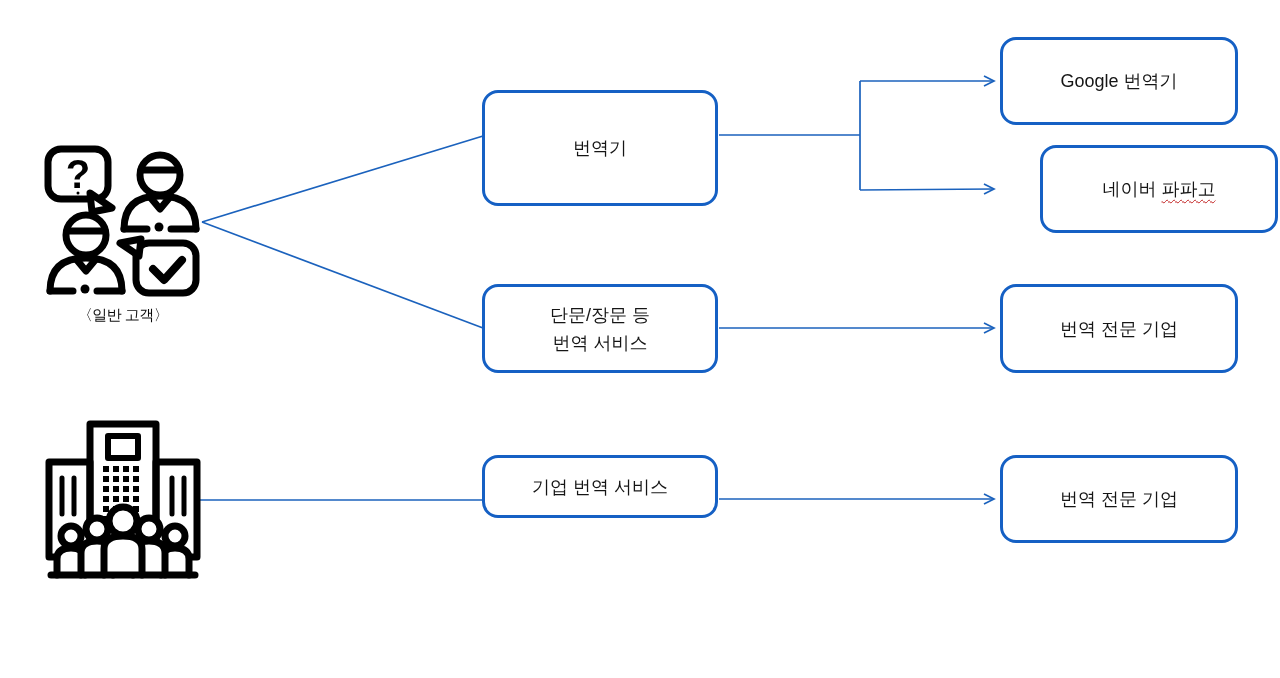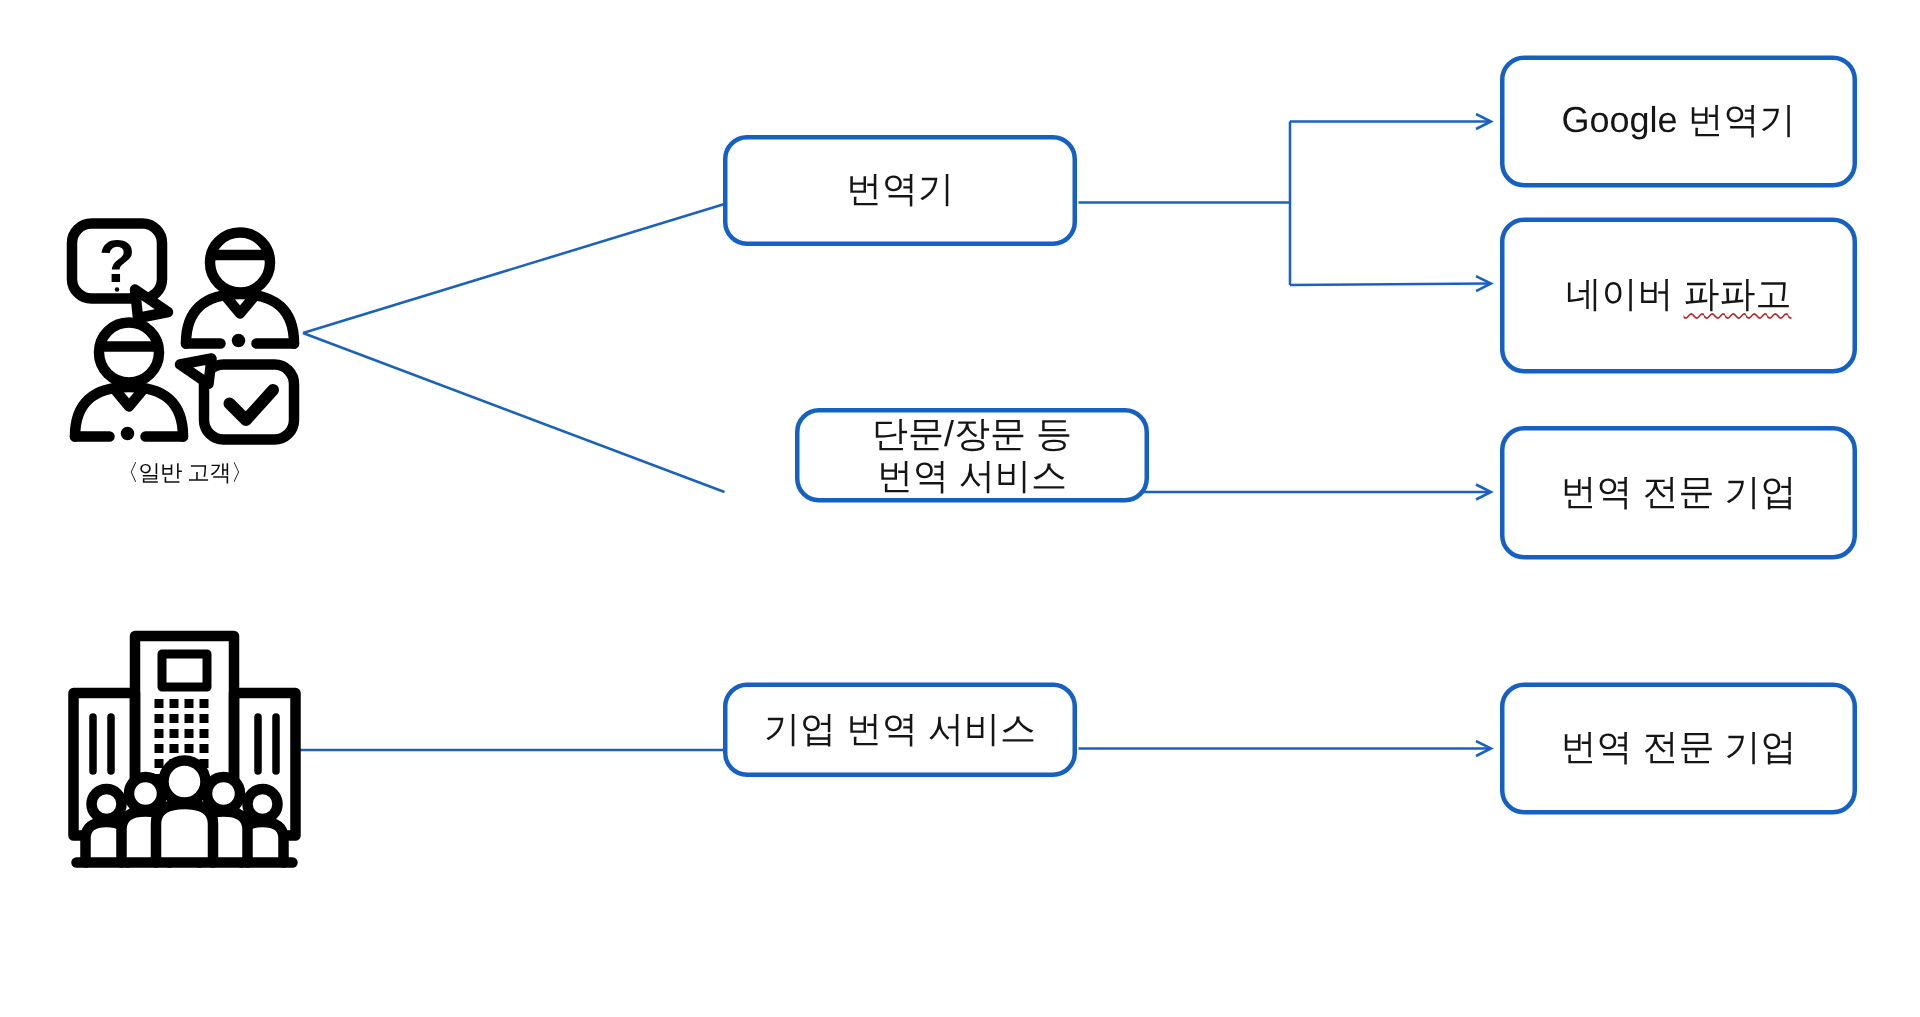"Google 번역기" .node { font-size: 24px -> 18px }
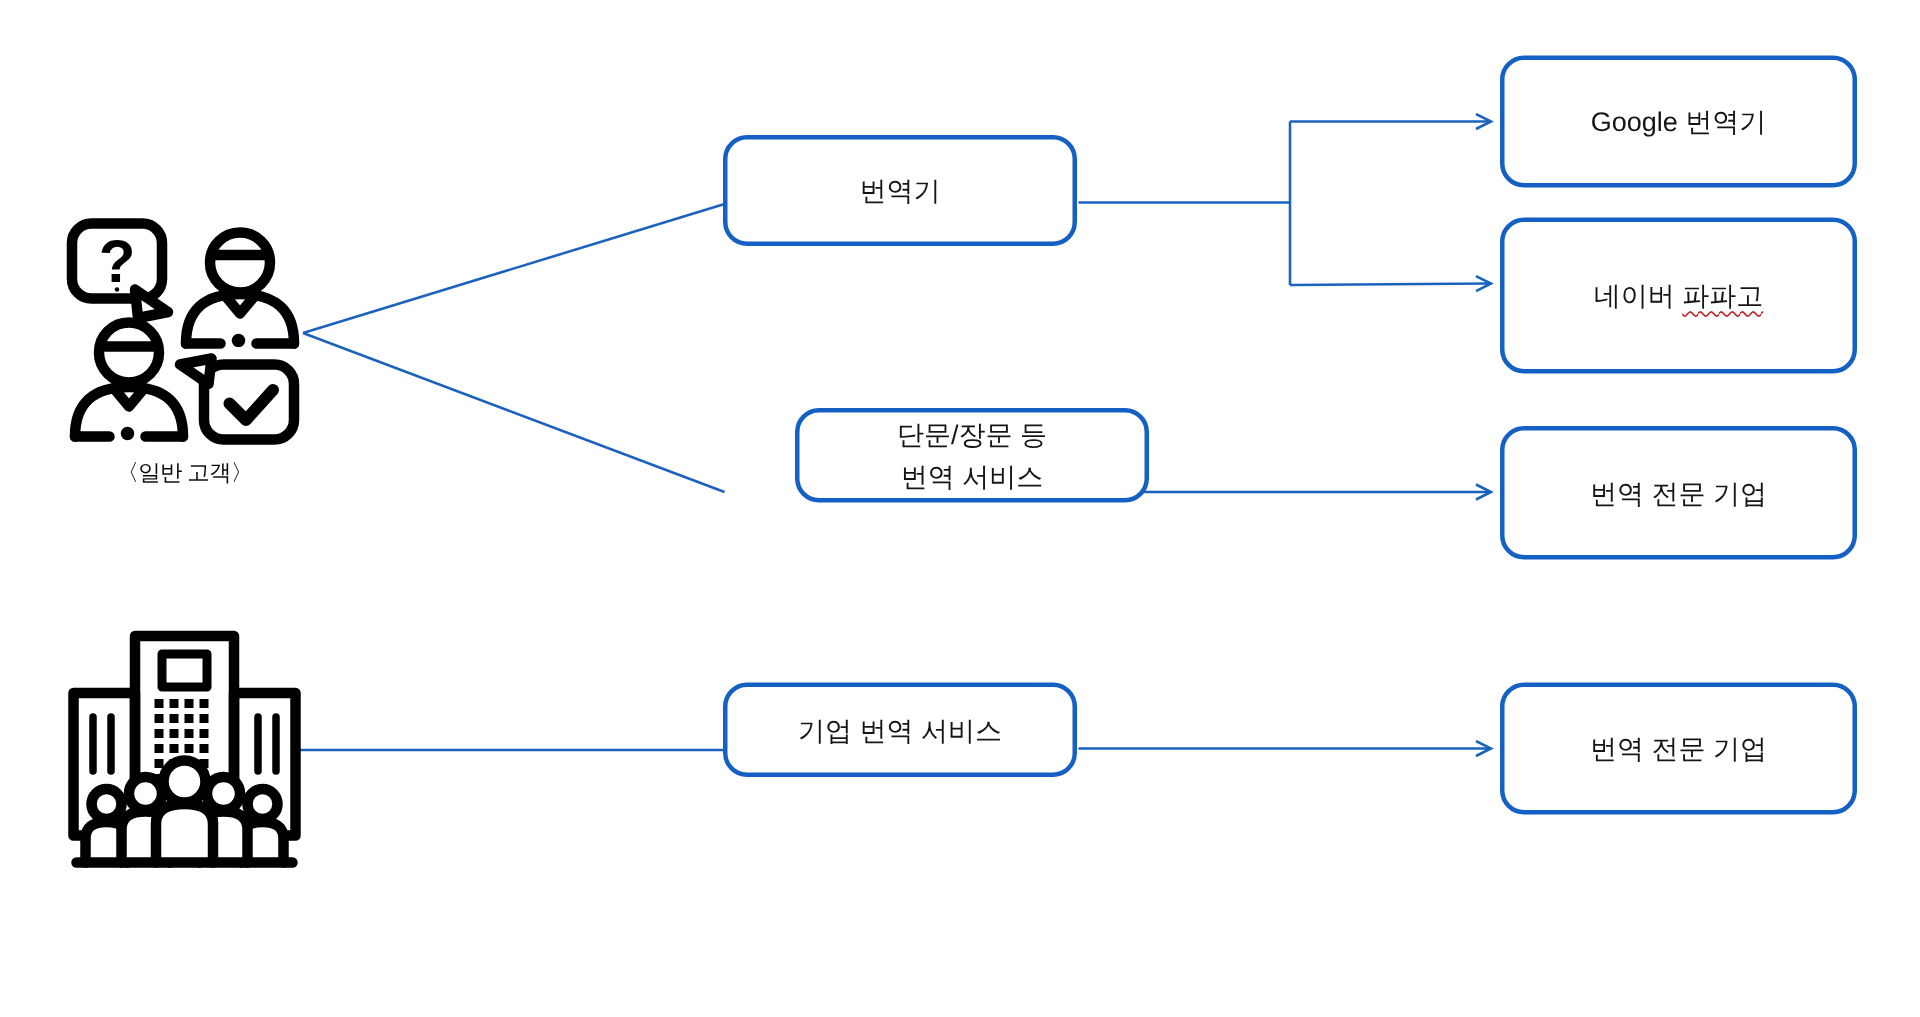"번역기" div.node { height: 74px -> 116px }
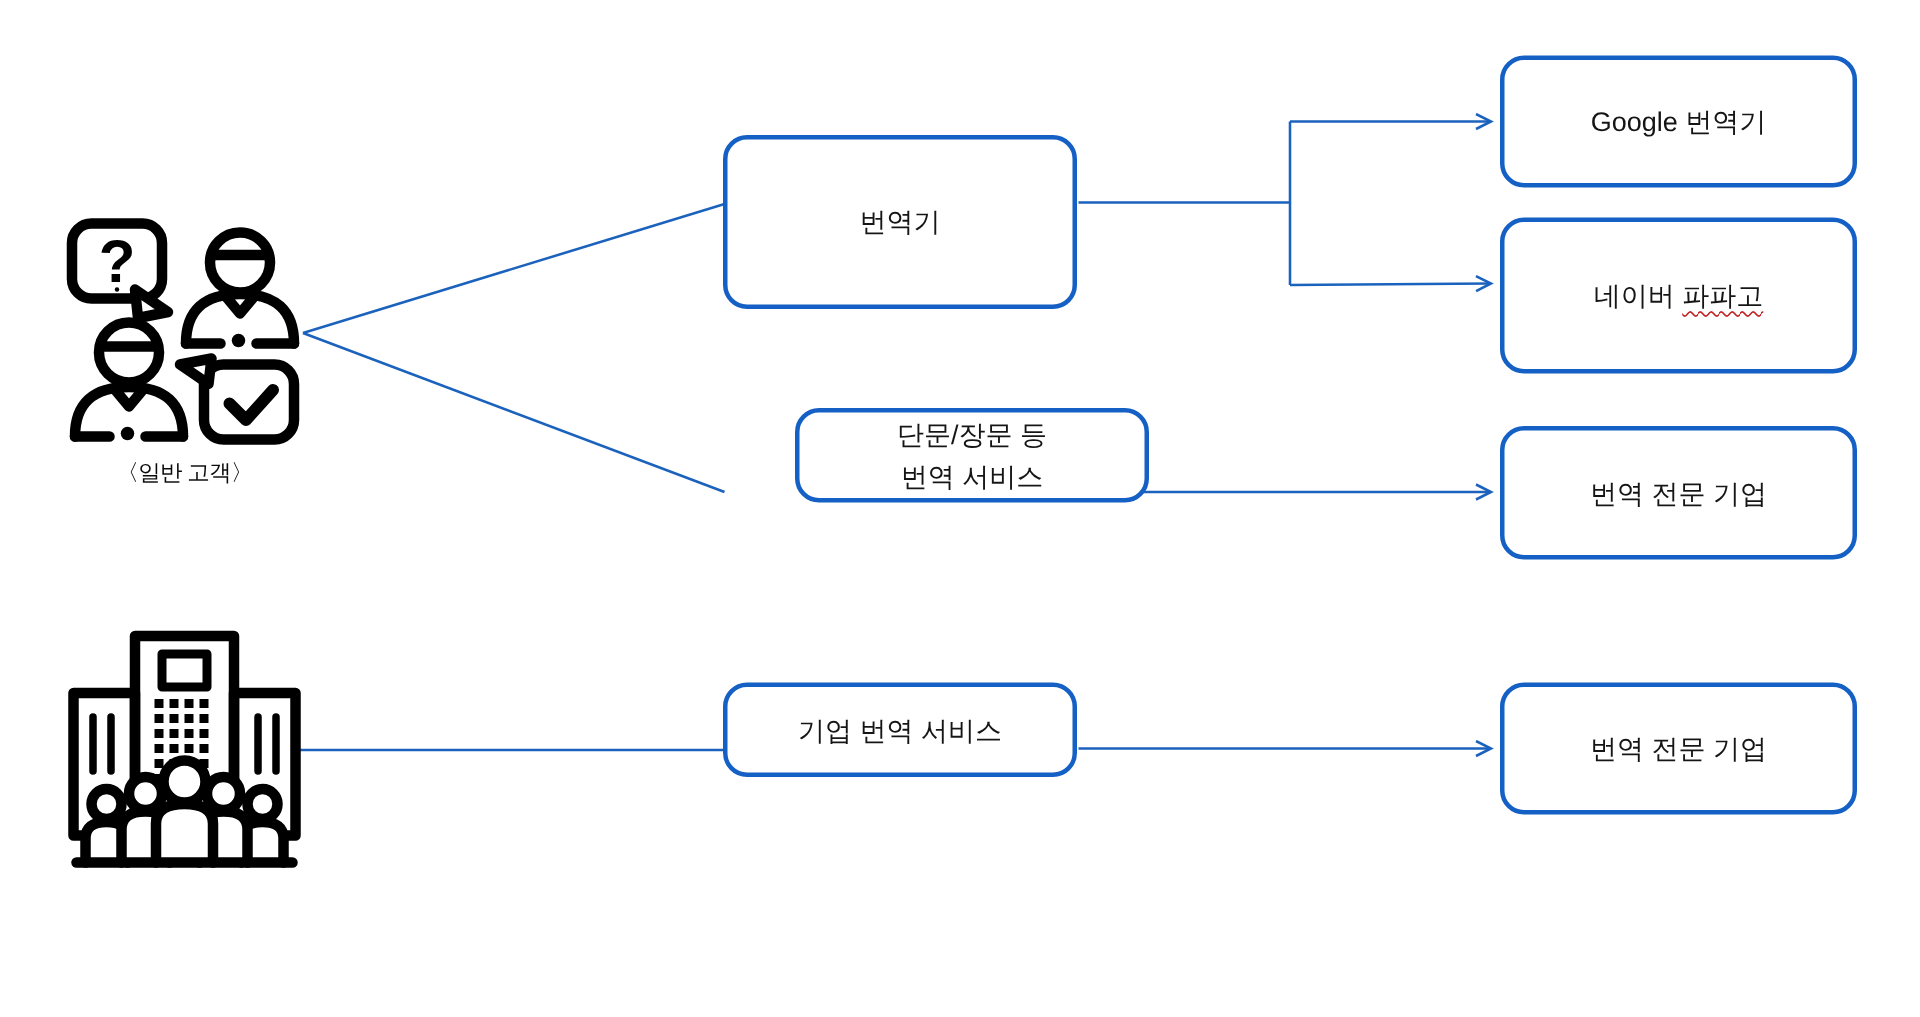"네이버 파파고" div.node { height: 104px -> 88px; margin-left: none -> 40px }
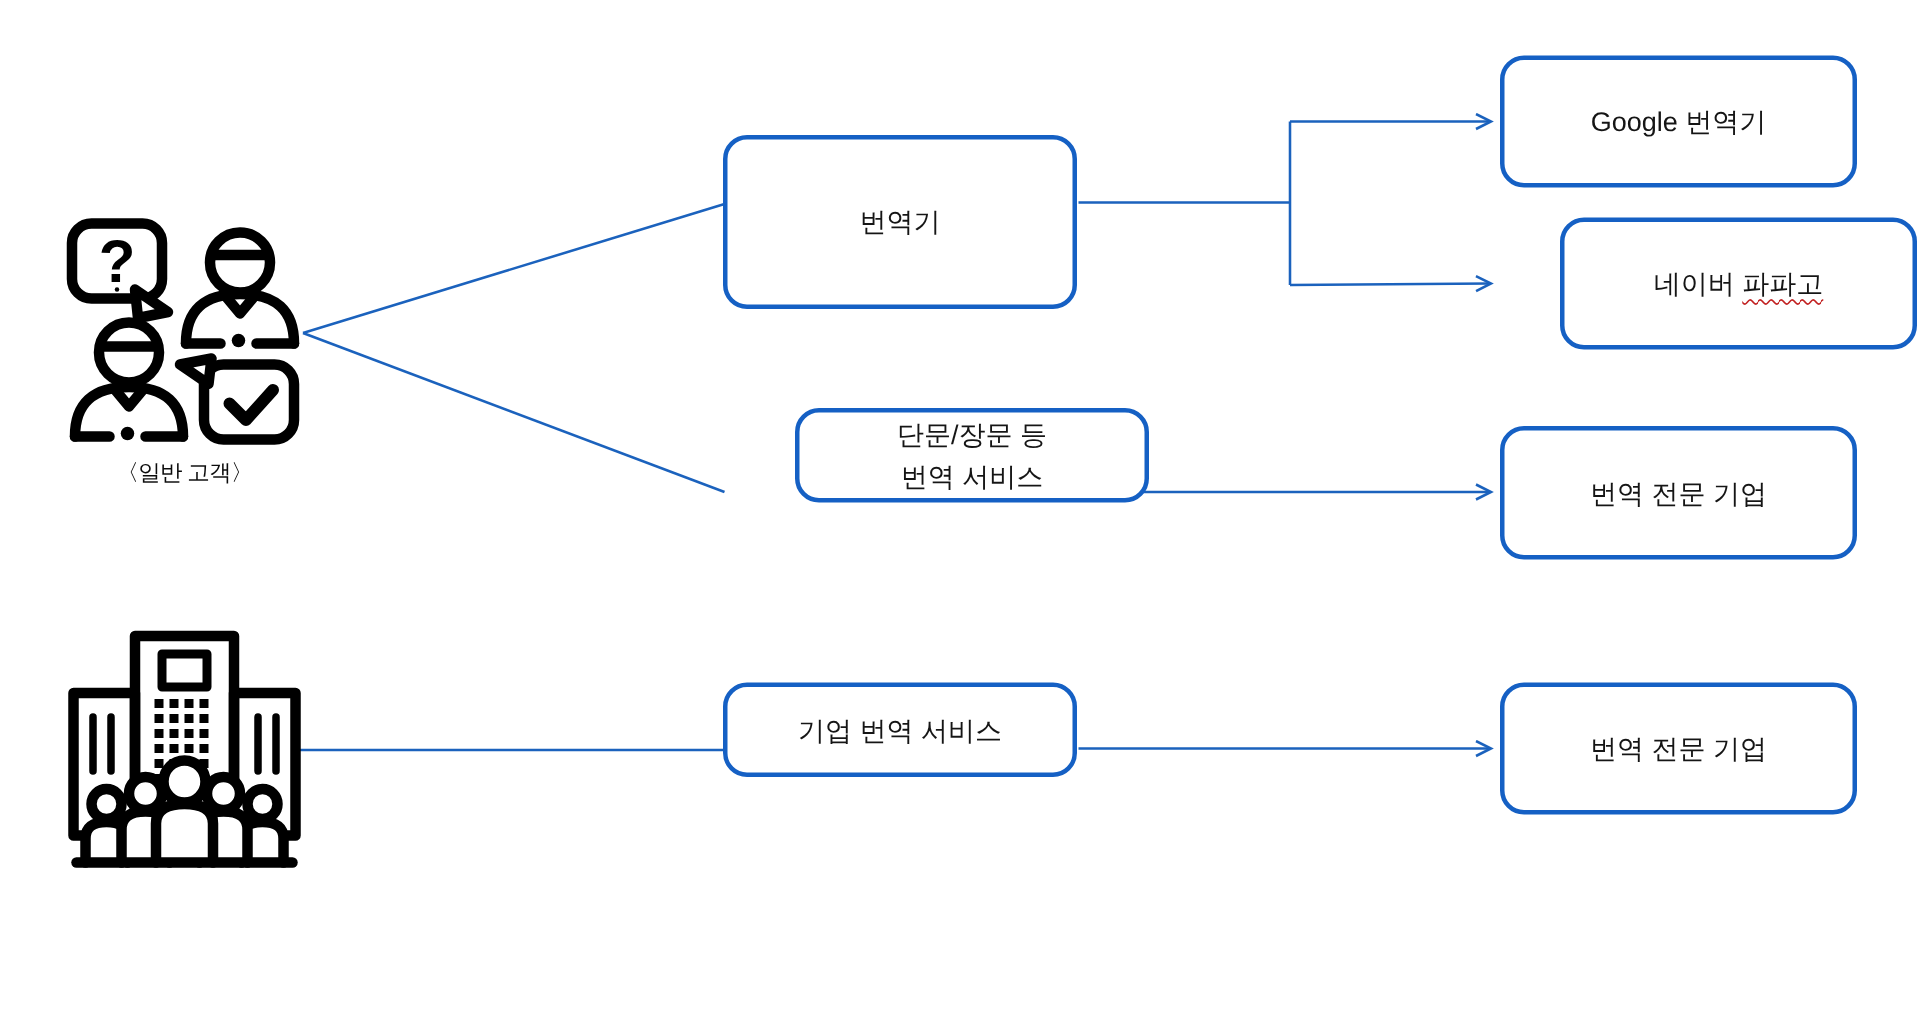"단문/장문 등" div.node { height: 63px -> 89px; margin-left: 48px -> none; top: 272px -> 284px }
